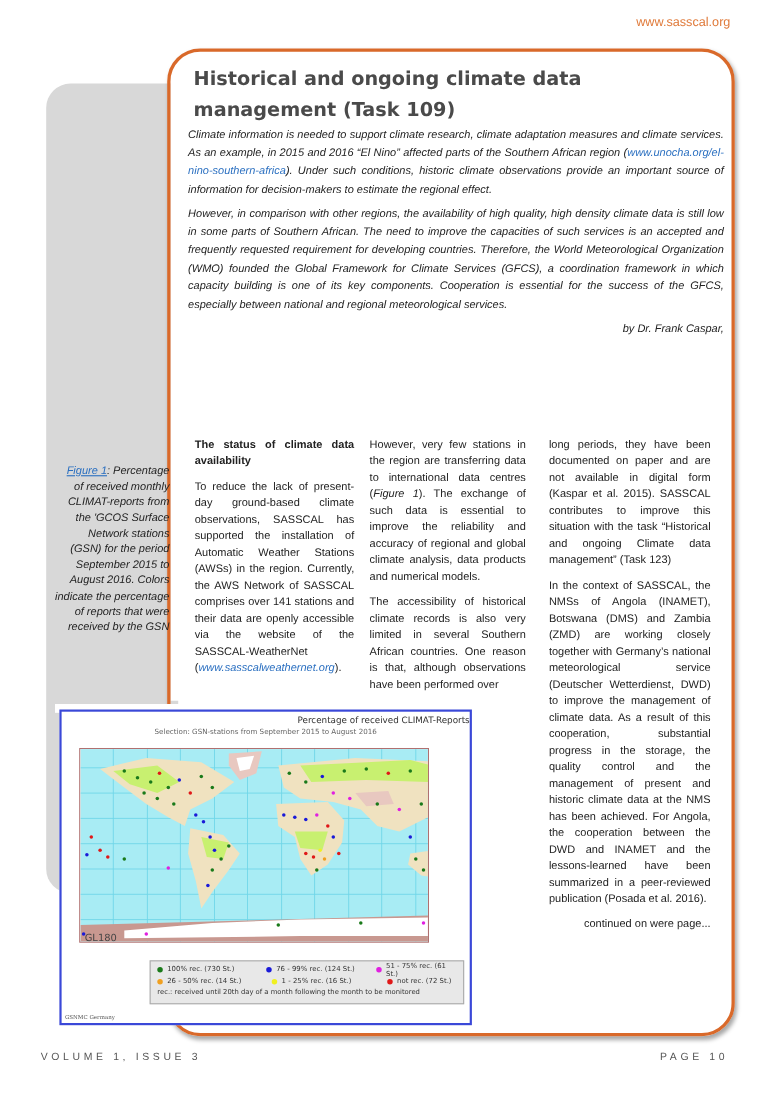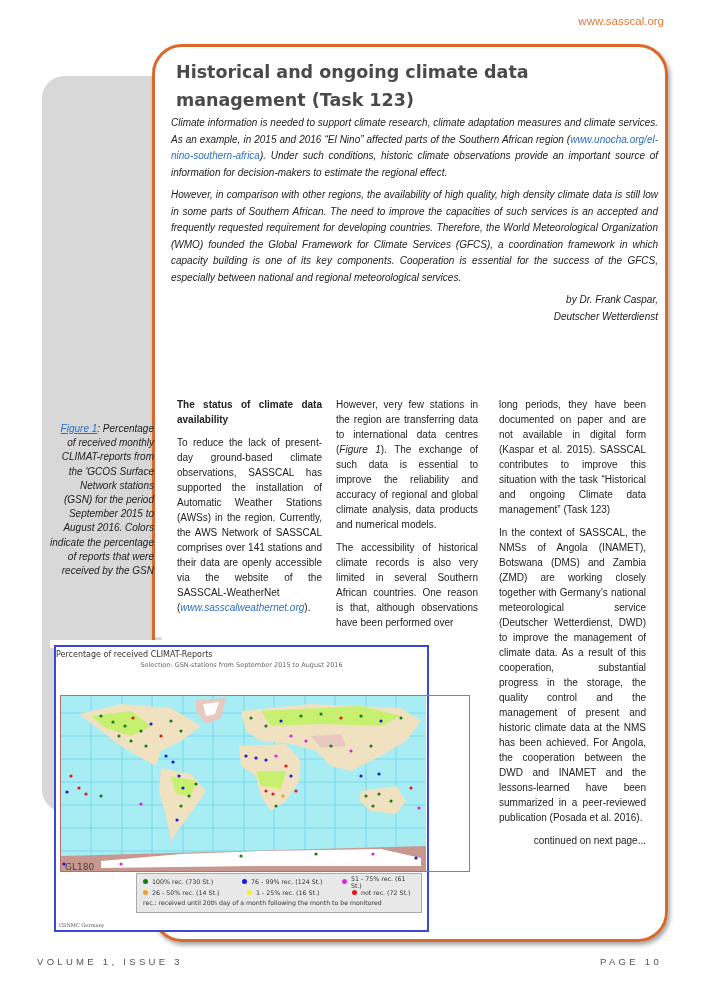"Historical and ongoing climate data" h1.title { text: 123 -> 109 }
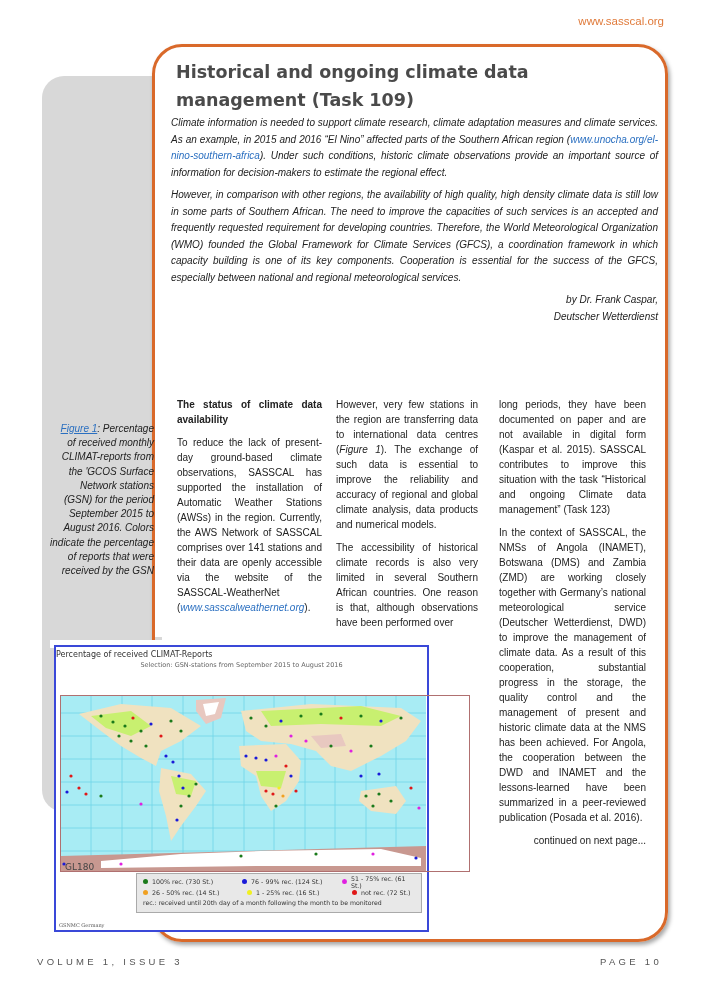"Deutscher Wetterdienst" div { html: <div>Deutscher Wetterdienst</div> -> none }
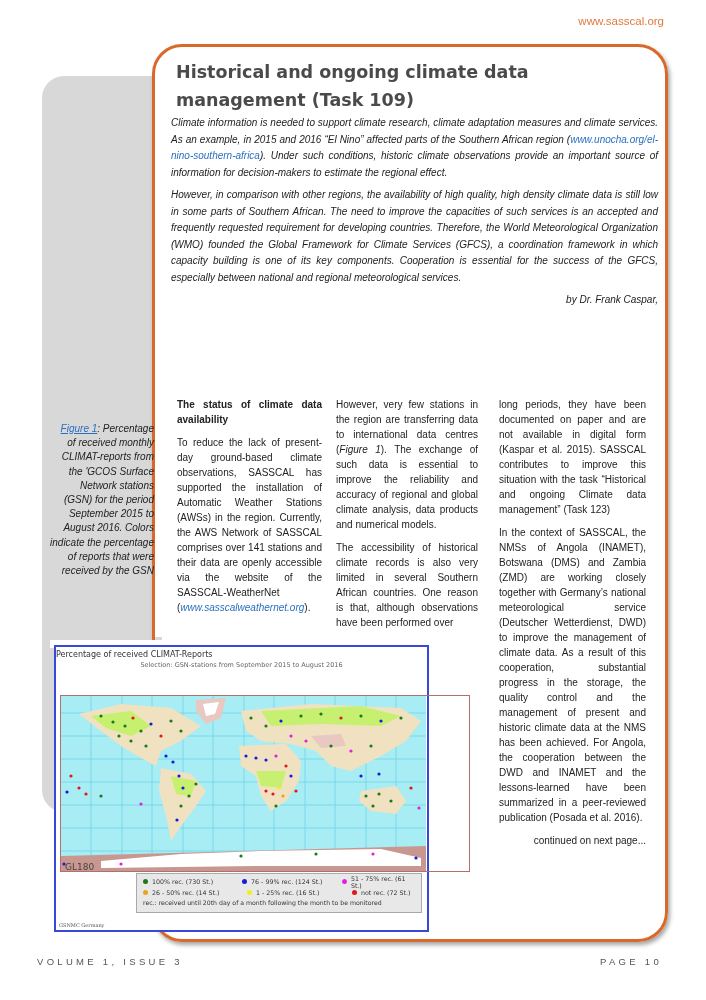"Percentage of received CLIMAT-Reports" .fig-title { text-align: left -> right }
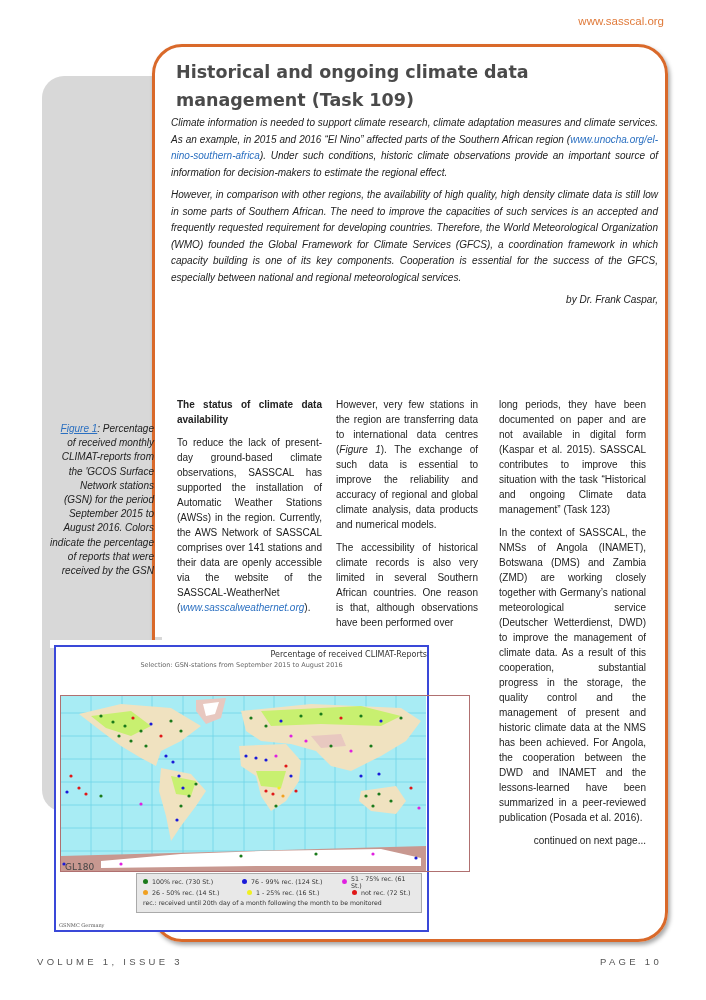"continued on next page..." div.continued { text: next -> were }
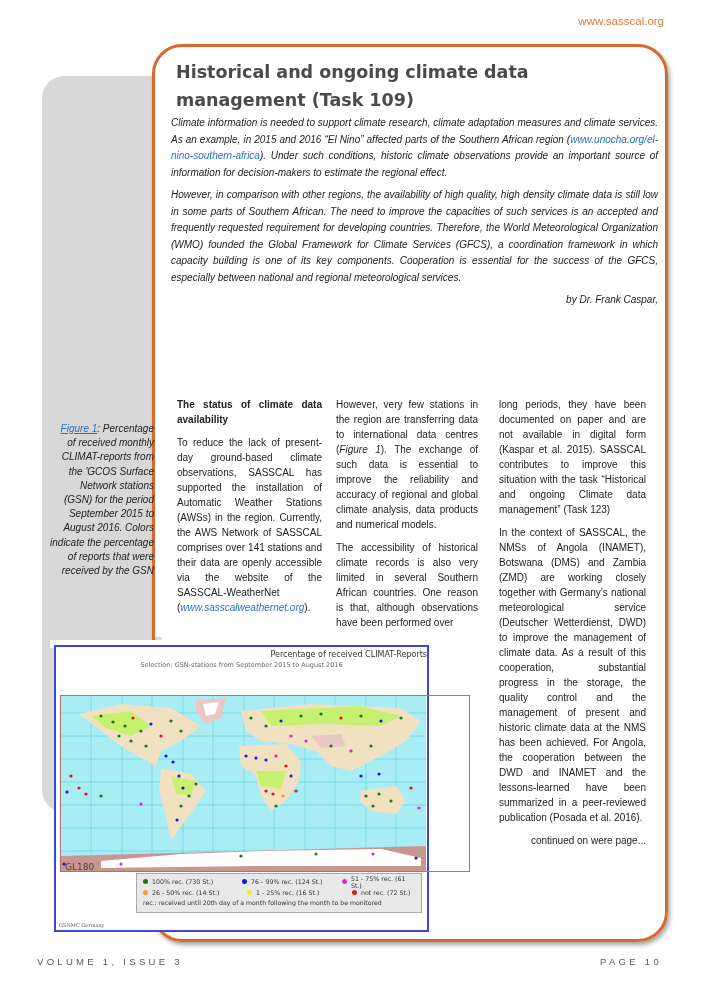"GL180" .map { left: 4px -> 16px; margin-top: 15px -> none; width: 410px -> 318px }
